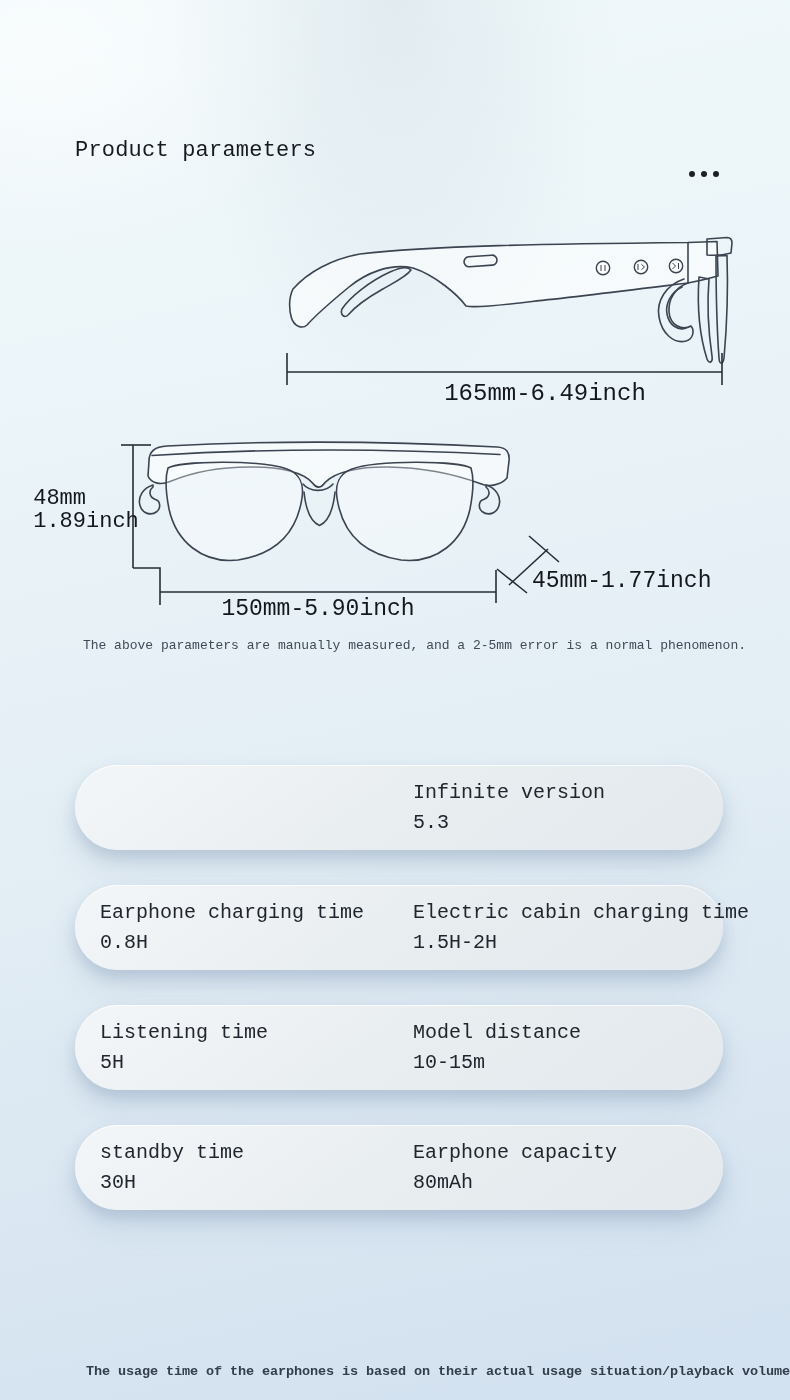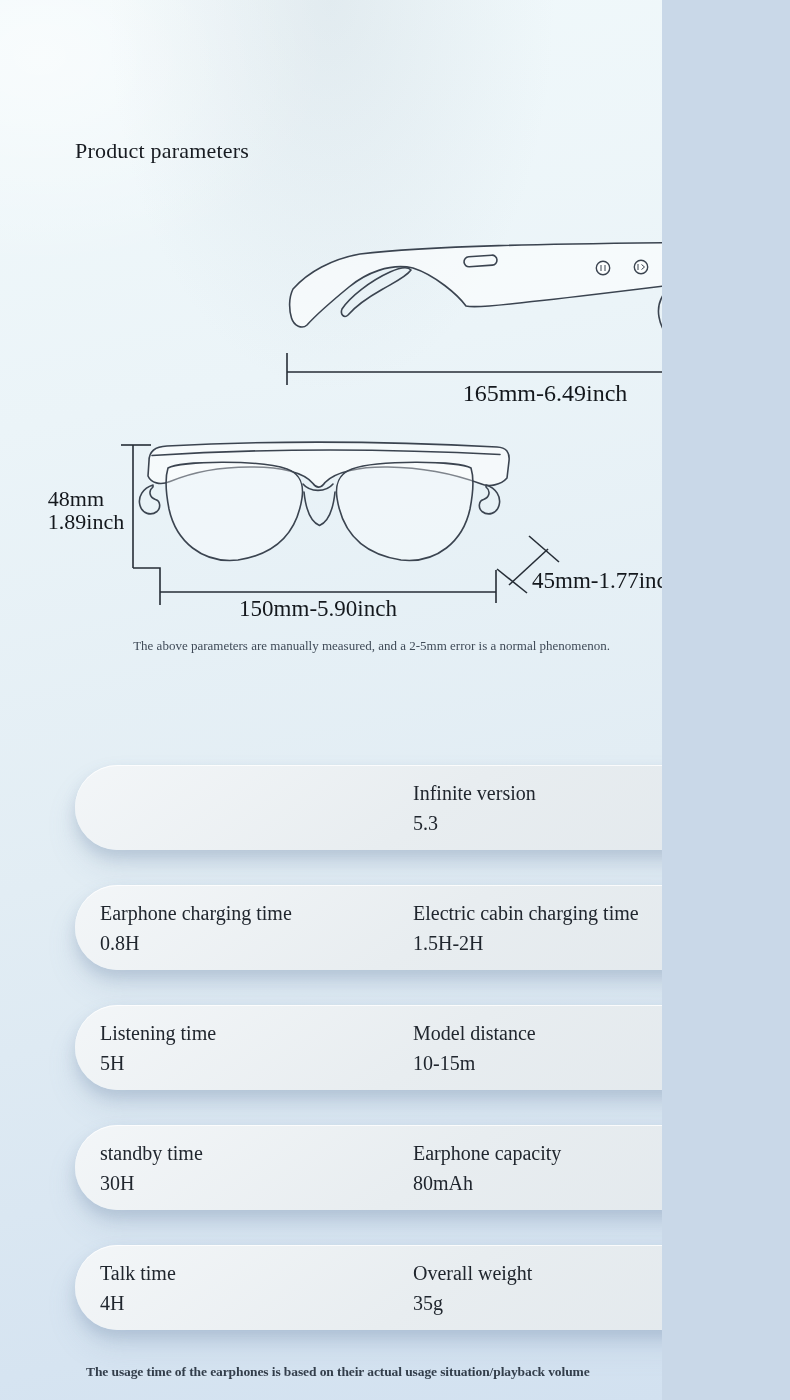"Product parameters" .screen { font-family: Liberation Serif, serif -> Liberation Mono, monospace; width: 662px -> 790px }
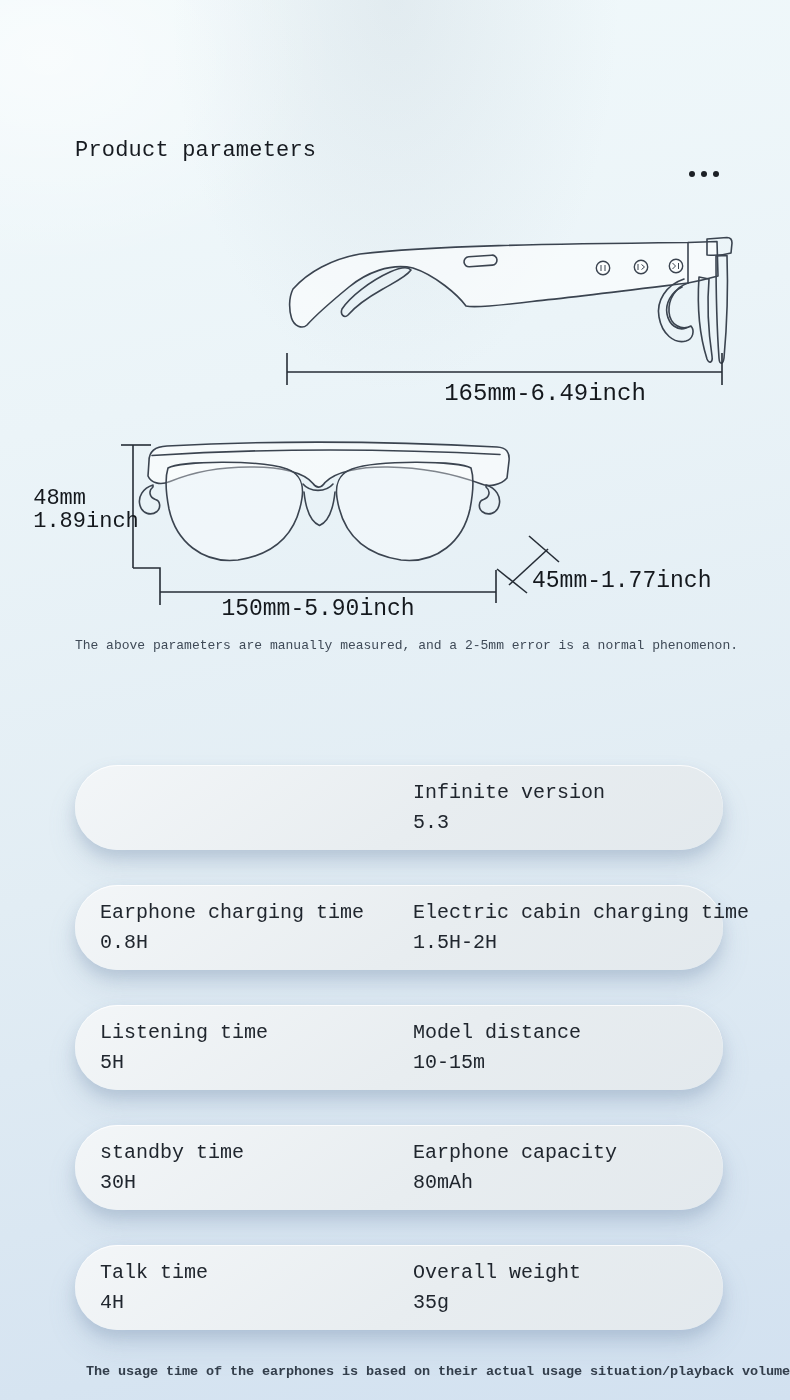"The above parameters are manually" .measure-note { right: 52px -> 44px }
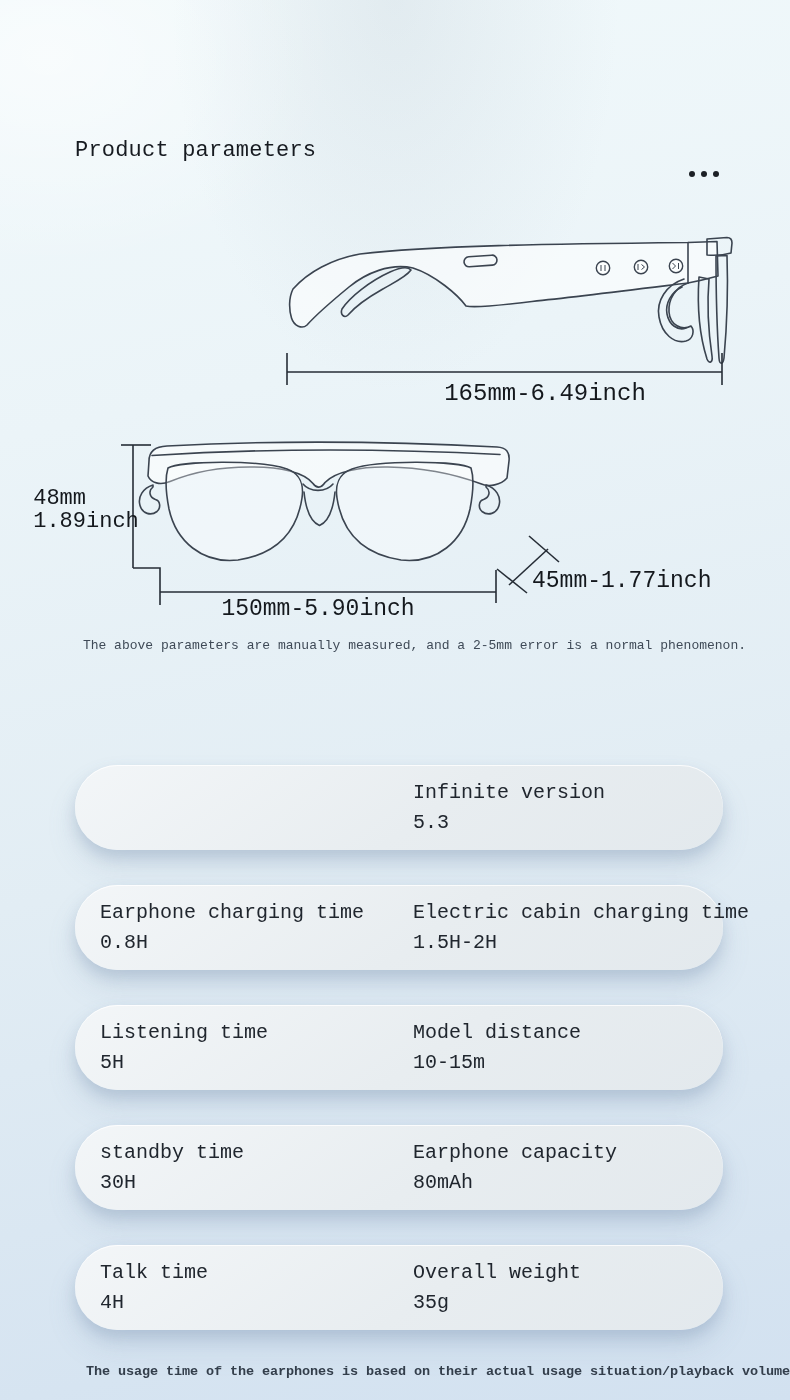"Talk time" div.abs { html: <div> <div> <div>Talk time</div> <div>4H</div> </div> <div> <div>Overall weight</div> <div>35g</div> </div> </div> -> none }
